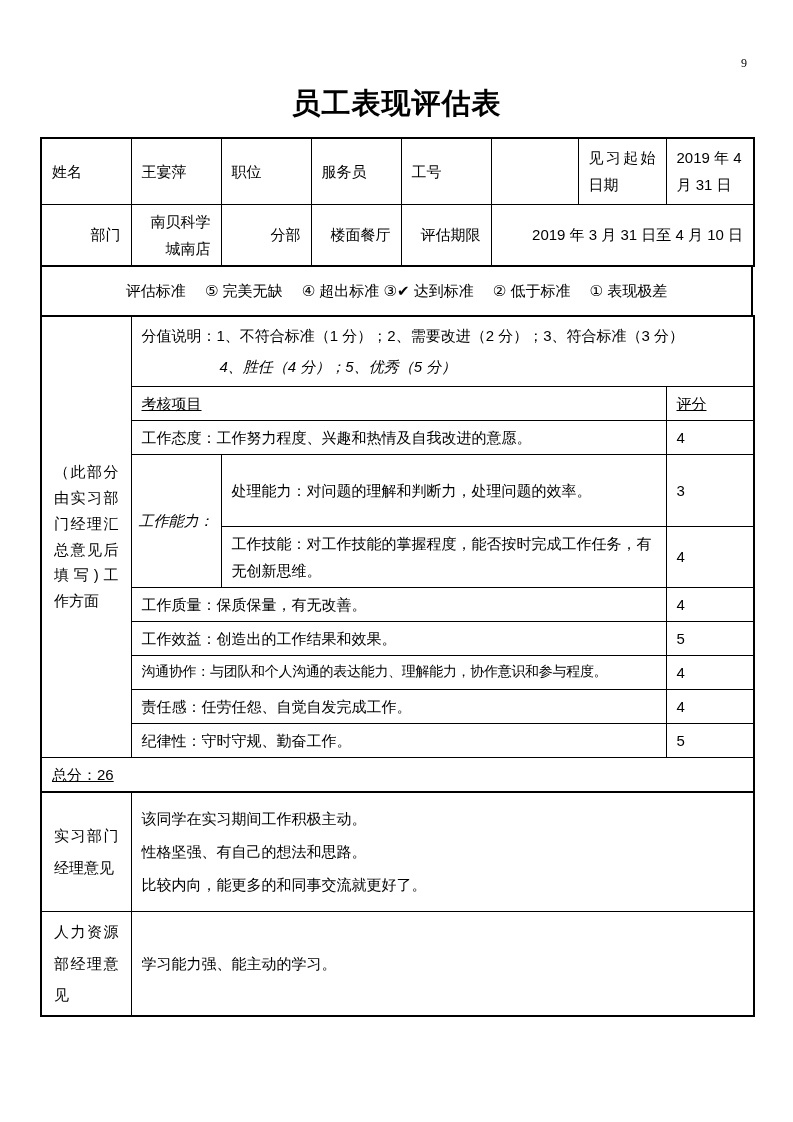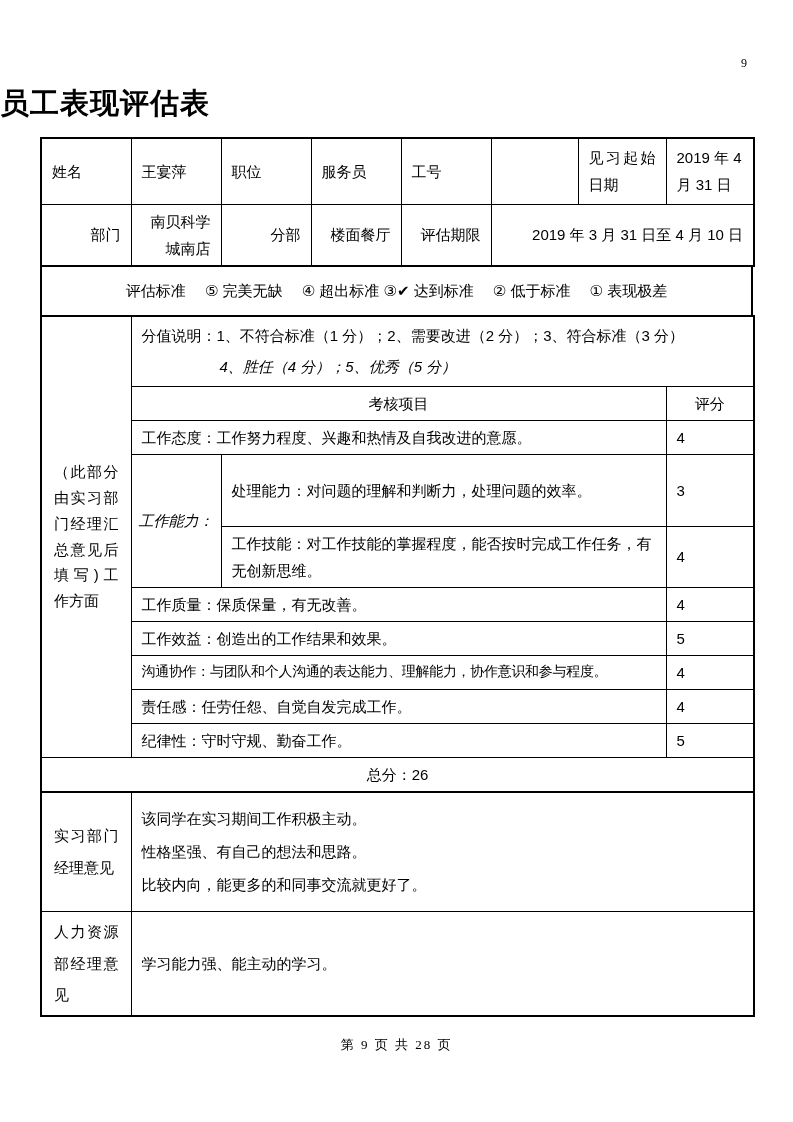"员工表现评估表" .title { text-align: left -> center }
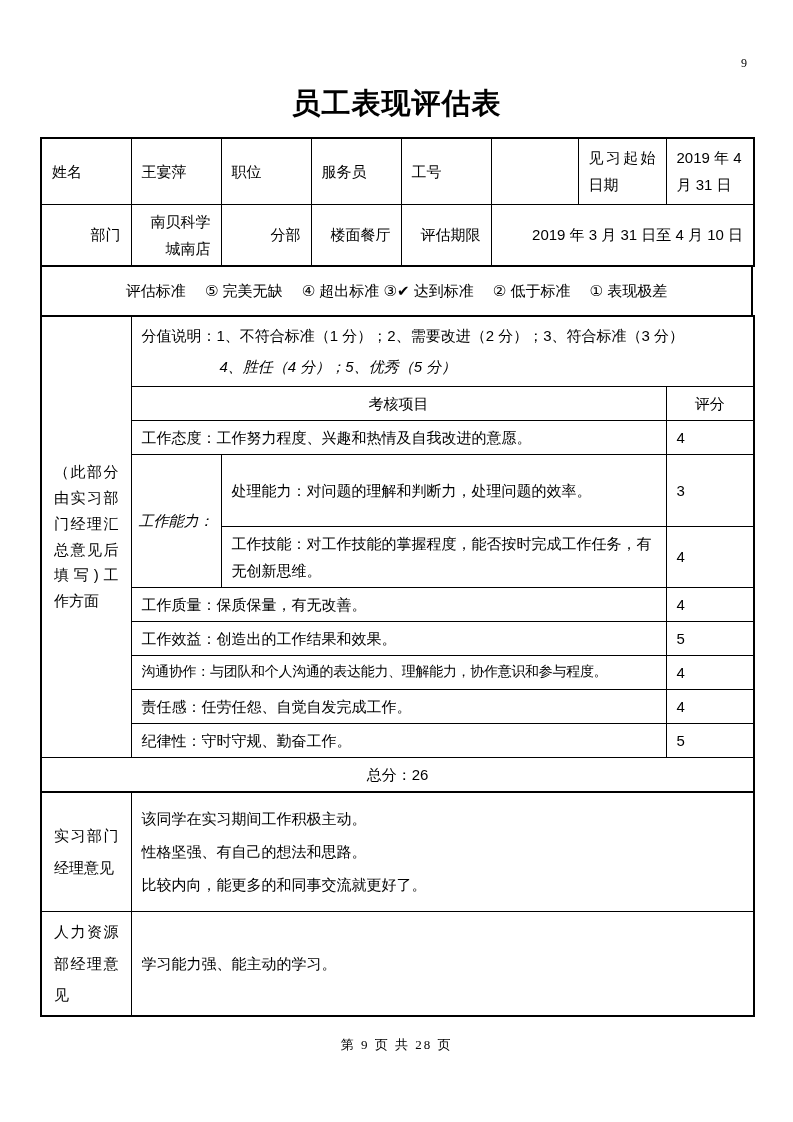"考核项目" .center { text-align: center -> left; text-decoration: none -> underline }
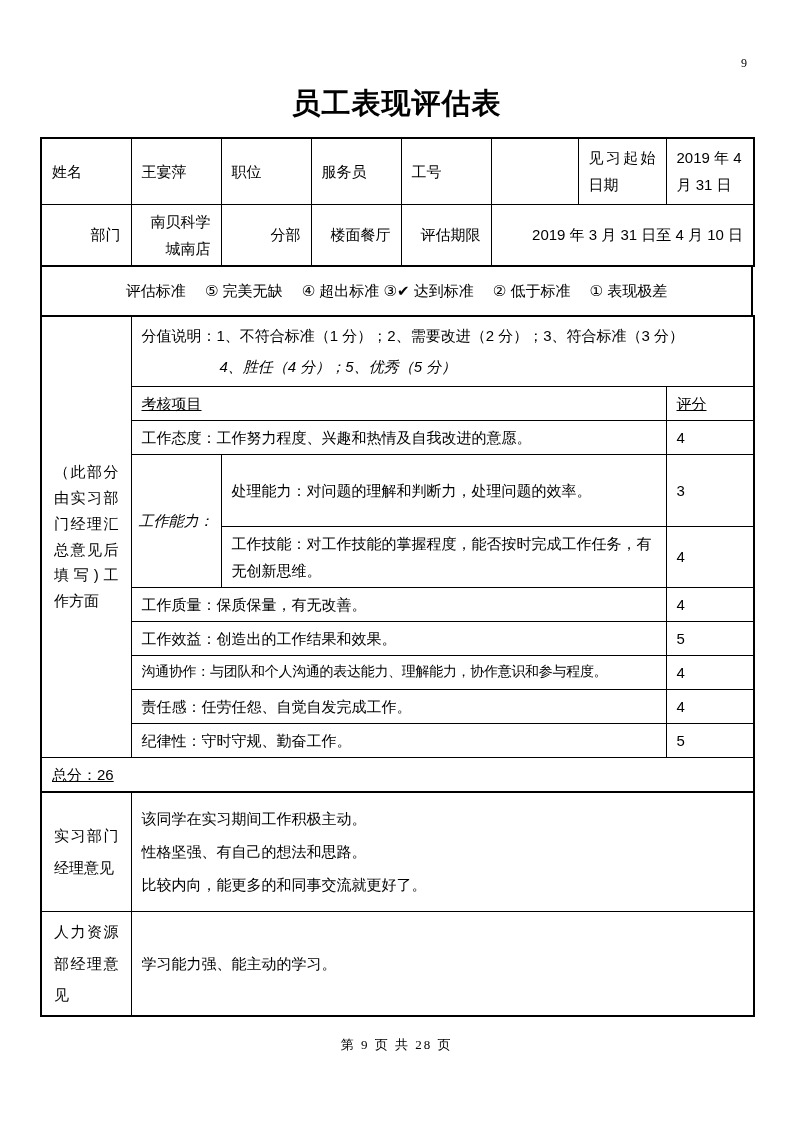"第 9 页 共 28" div.footer { html: <div>第 9 页 共 28 页</div> -> none }
